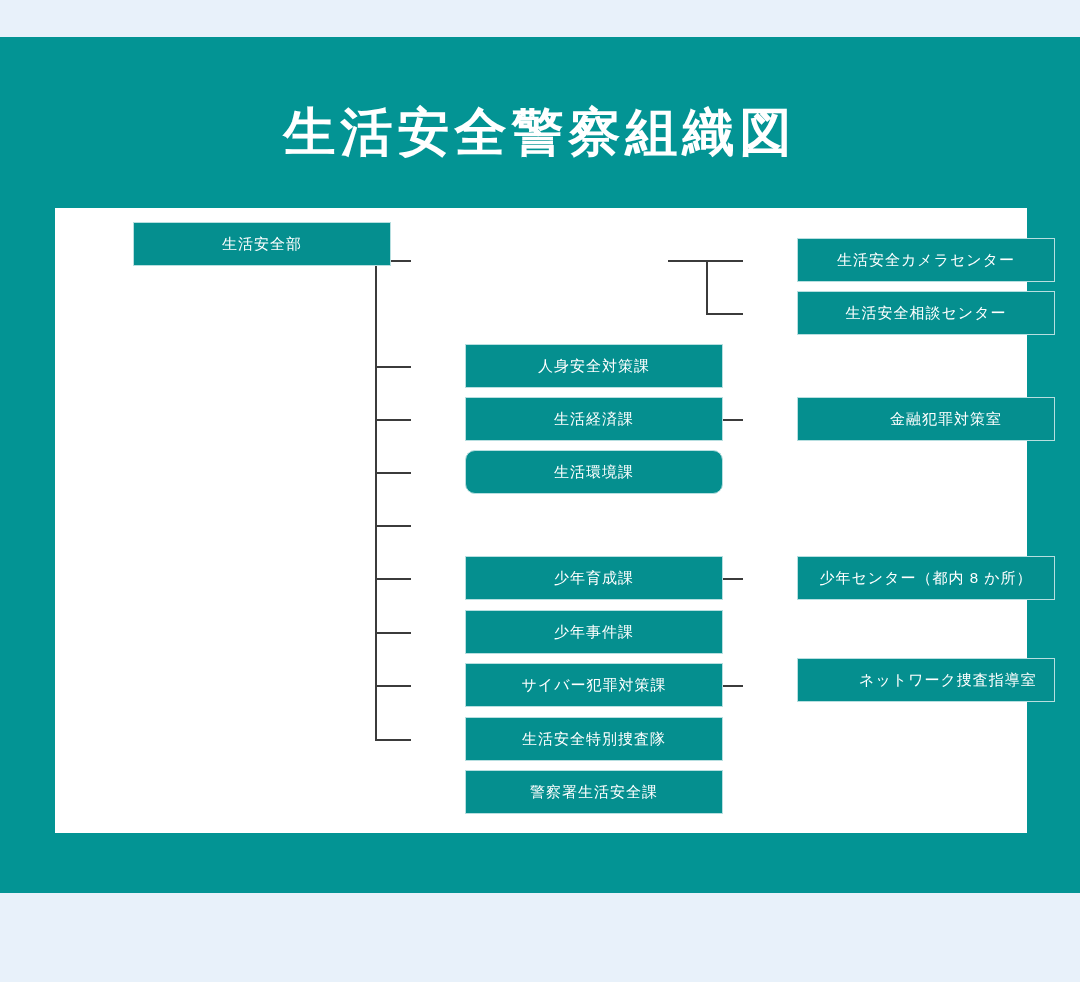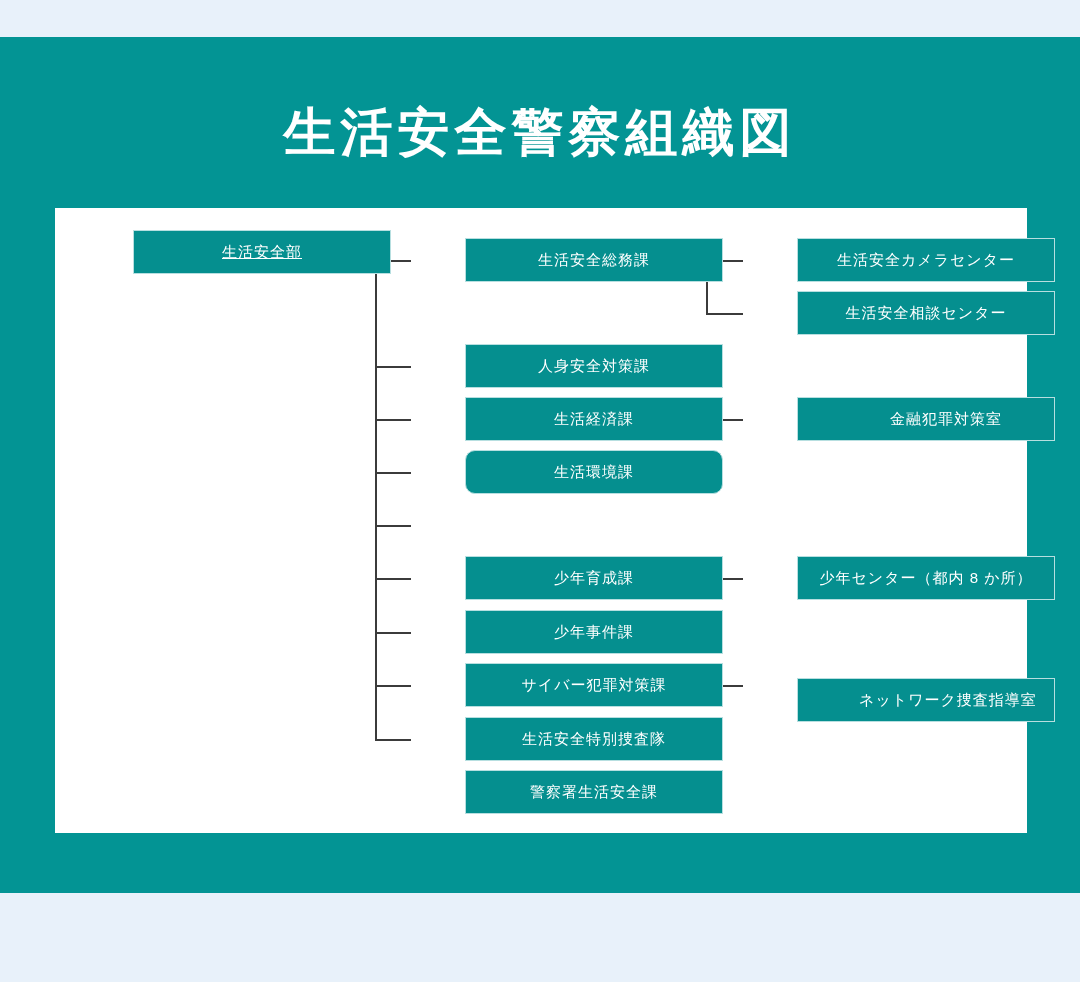"生活安全部" div.node { text-decoration: underline -> none; top: 22px -> 14px }
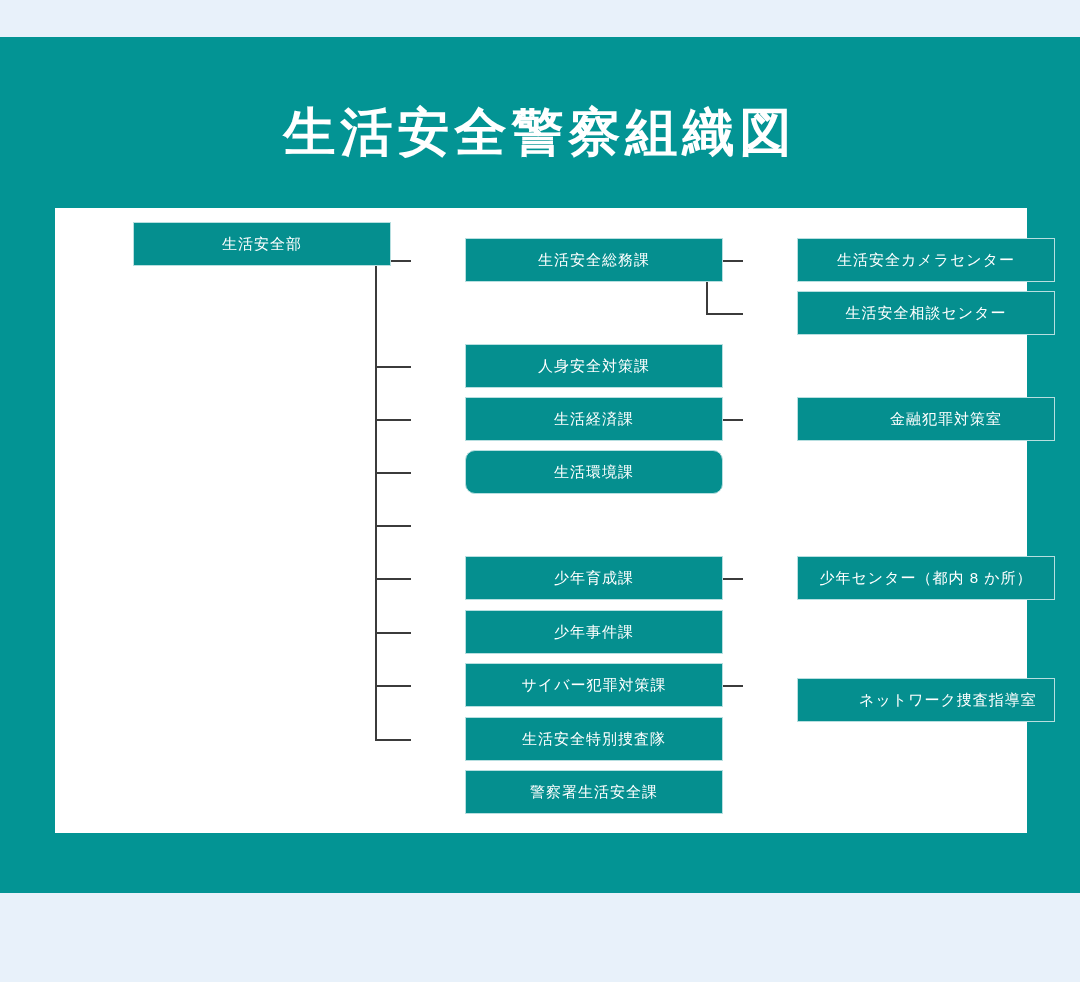"生活安全総務課" div.node { html: <div>生活安全総務課</div> -> none }
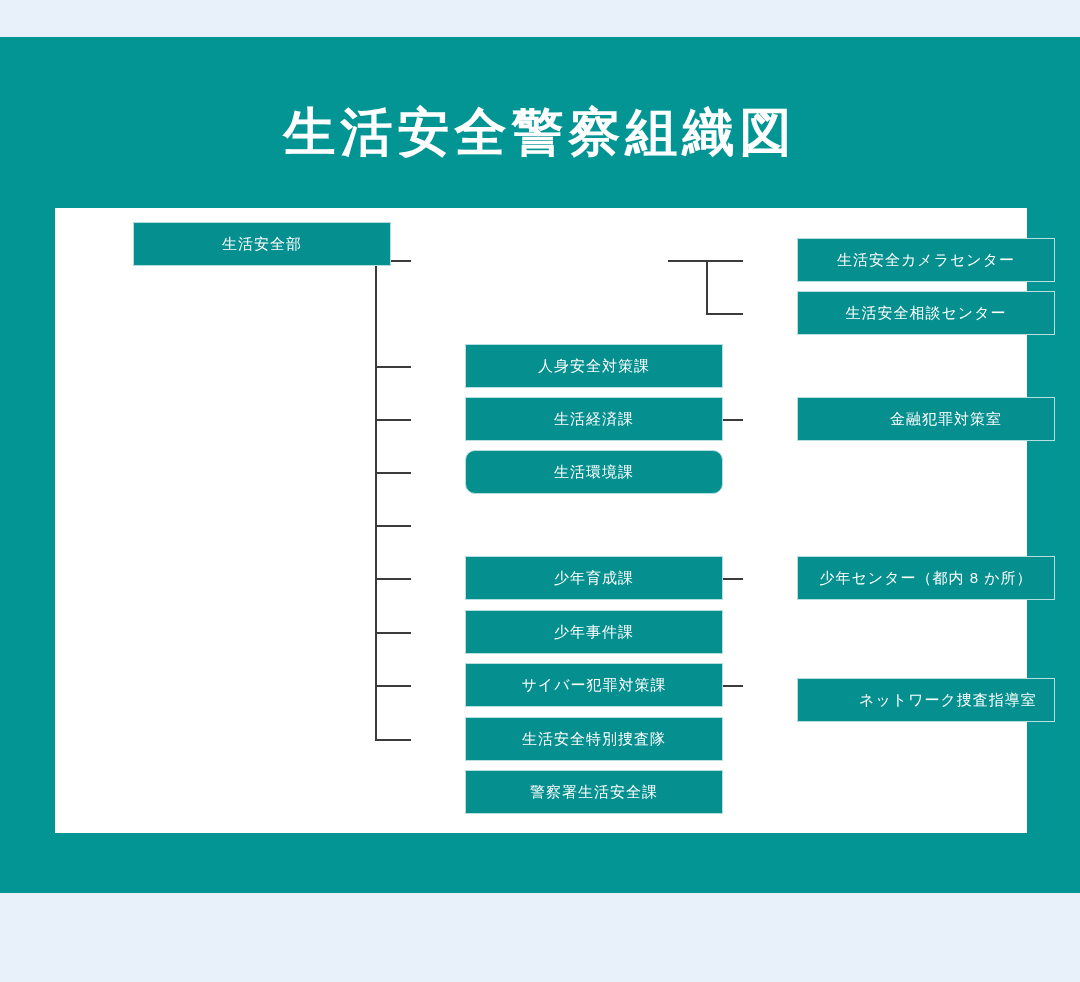"ネットワーク捜査指導室" div.node { top: 470px -> 450px }
